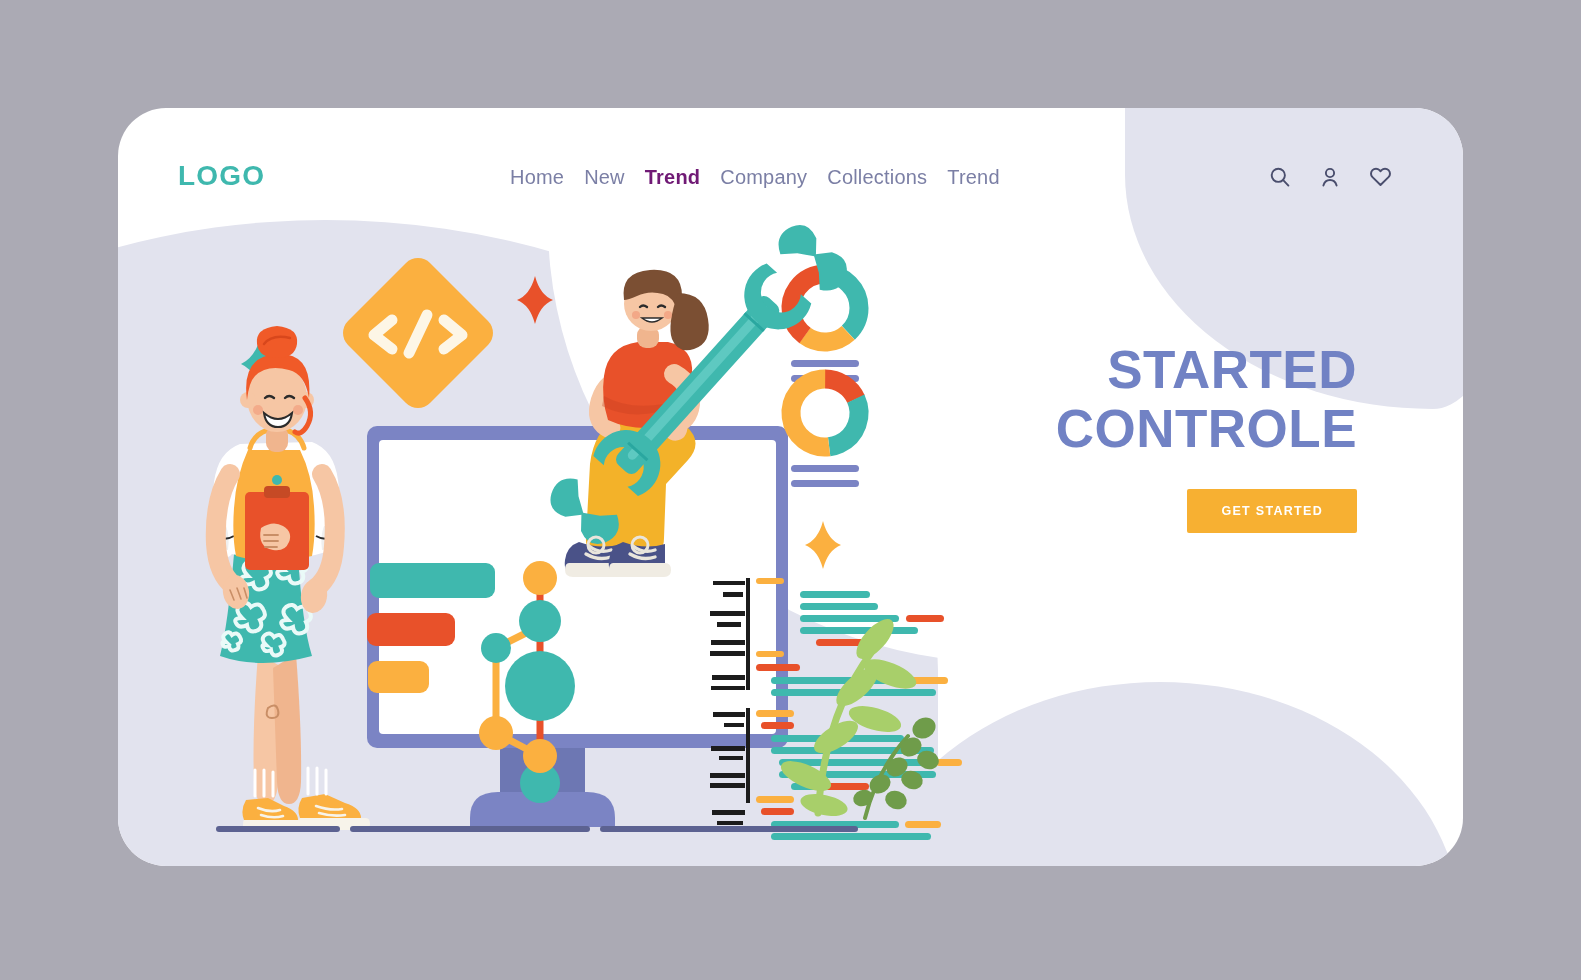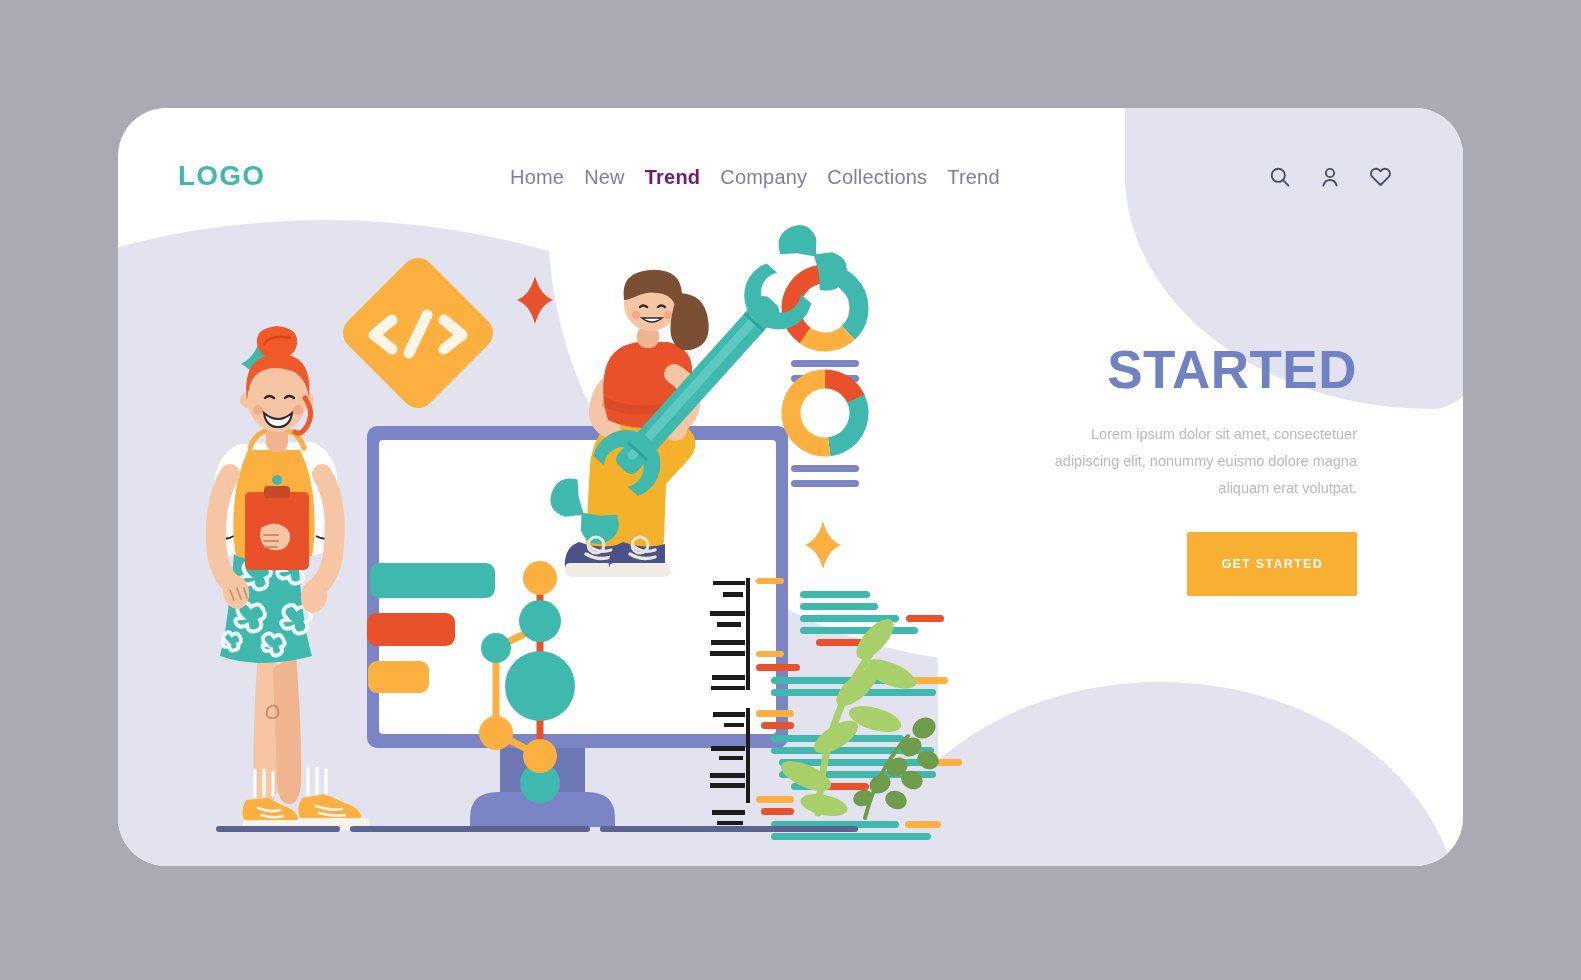"CONTROLE" span { html: none -> <span>CONTROLE</span> }
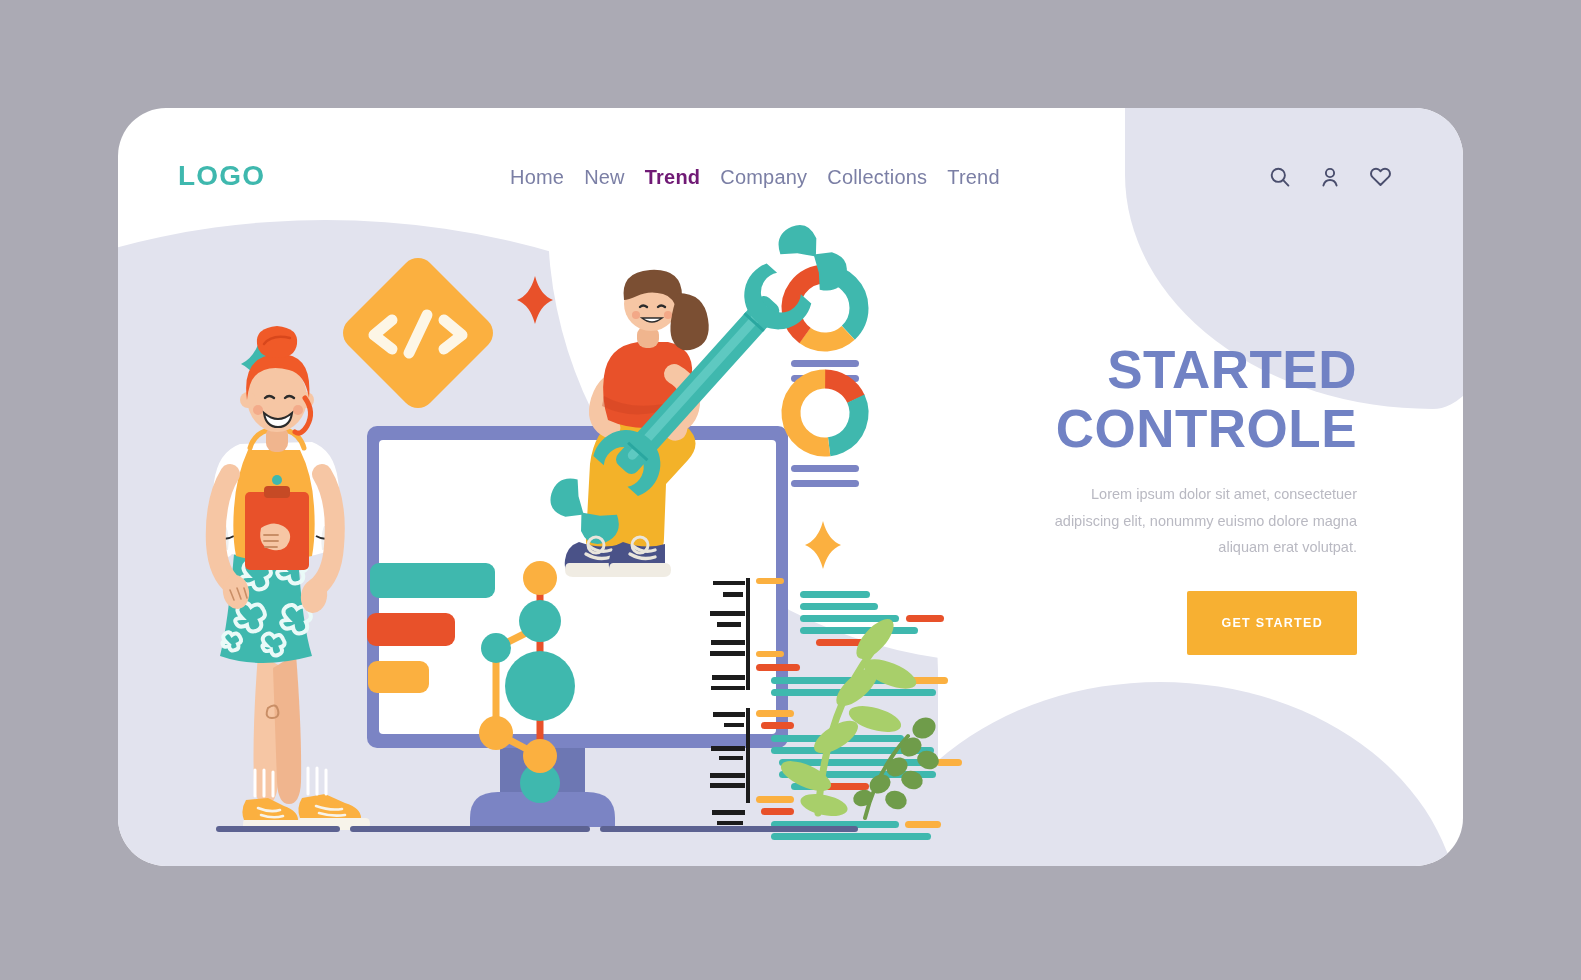"Lorem ipsum dolor sit amet," p { html: <p>Lorem ipsum dolor sit amet, consectetuer adipiscing elit, nonummy euismo dolore magna aliquam erat volutpat.</p> -> none }
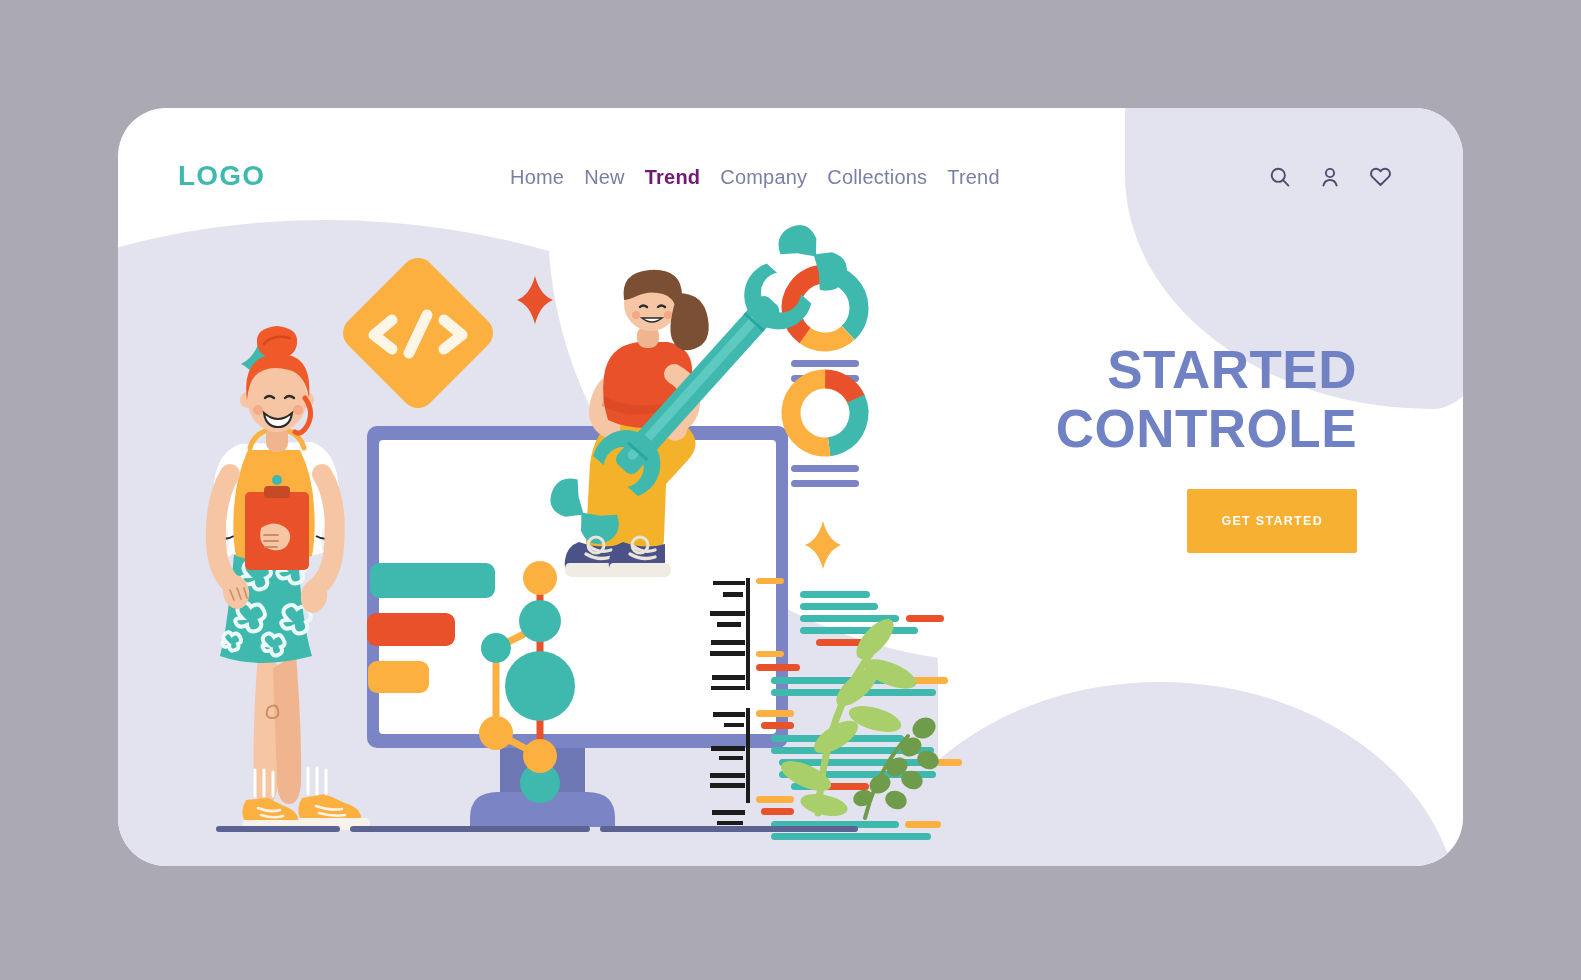"GET STARTED" #cta { padding: 25px 34px -> 15px 34px }
